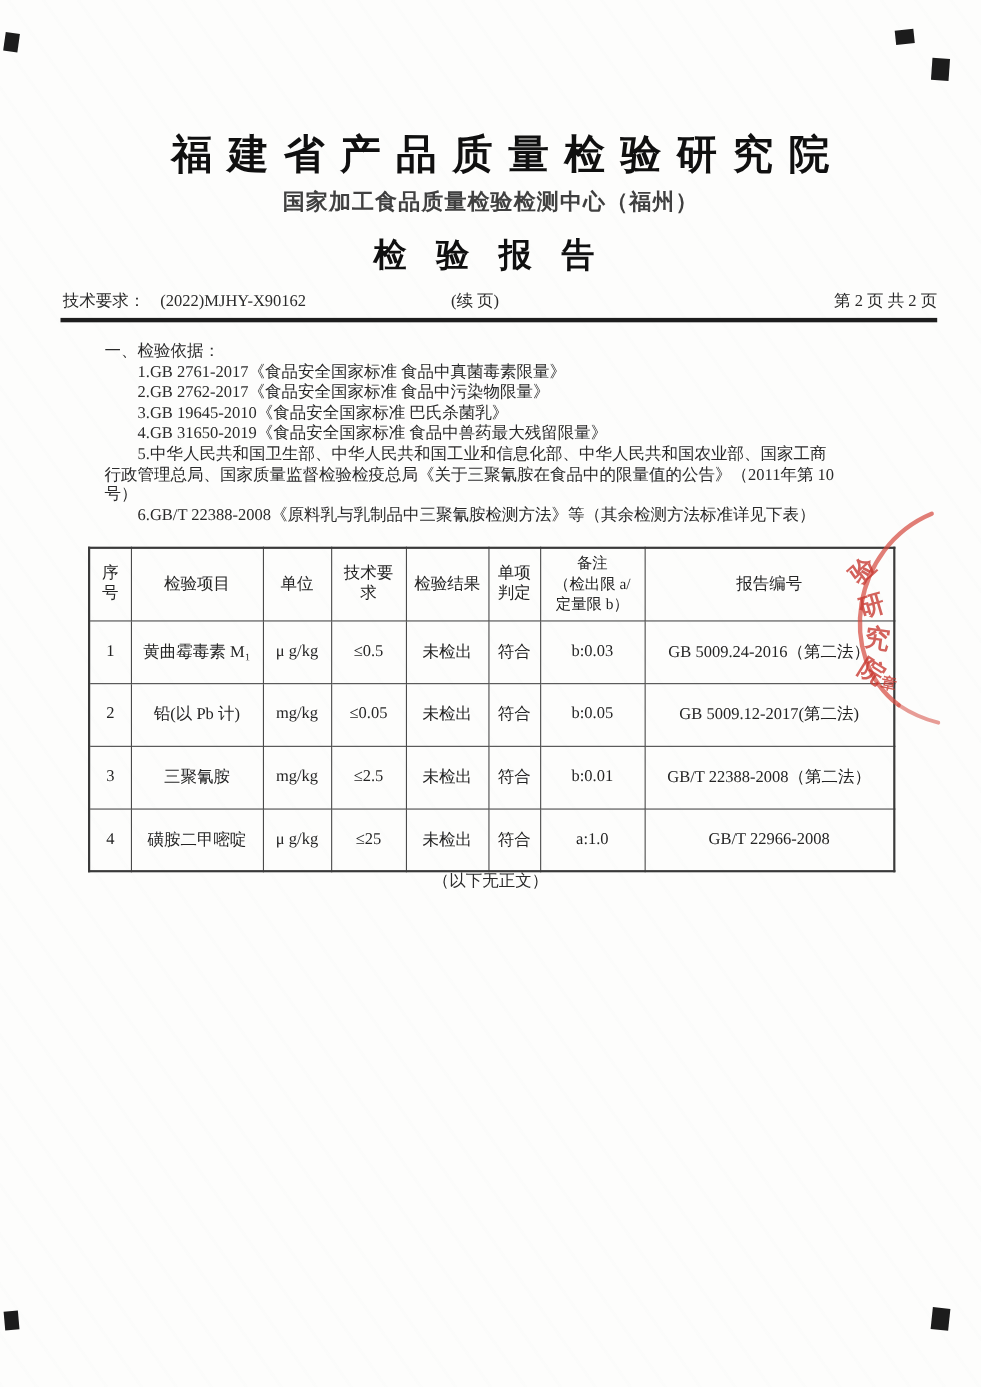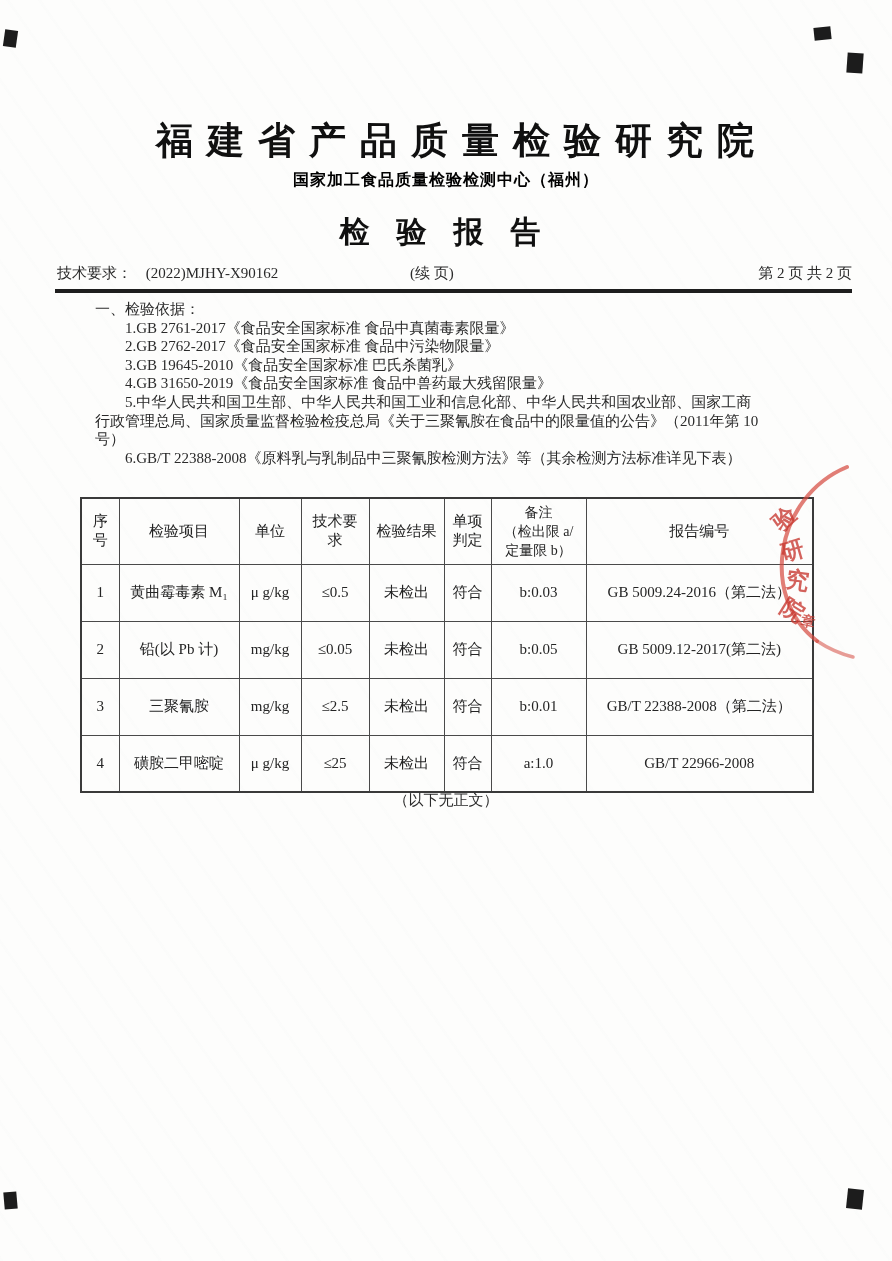"国家加工食品质量检验检测中心（福州）" .title-center { color: #000000 -> #404040; font-size: 16px -> 20px }
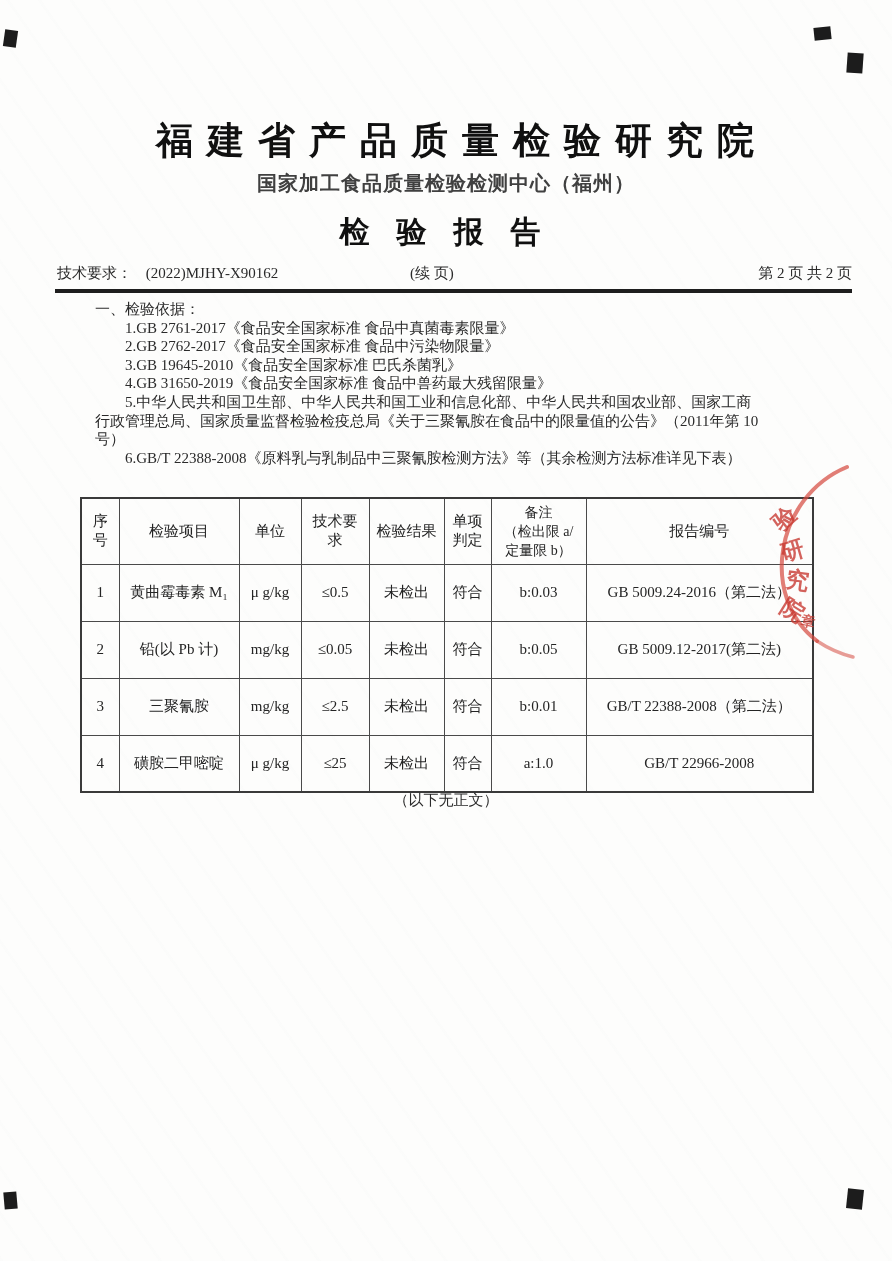"一、检验依据：" .basis { top: 300px -> 311px }
